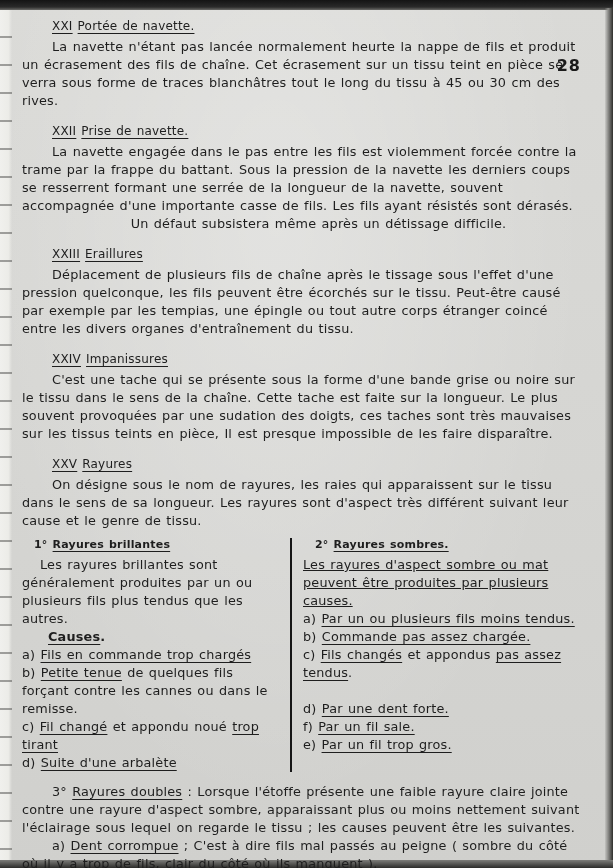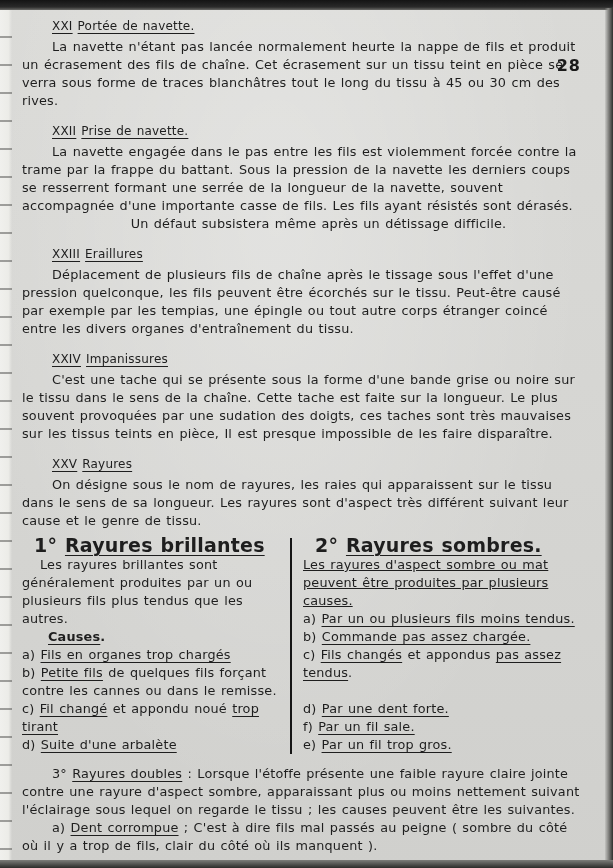"1° Rayures brillantes" .col-head { font-size: 19px -> 11px }
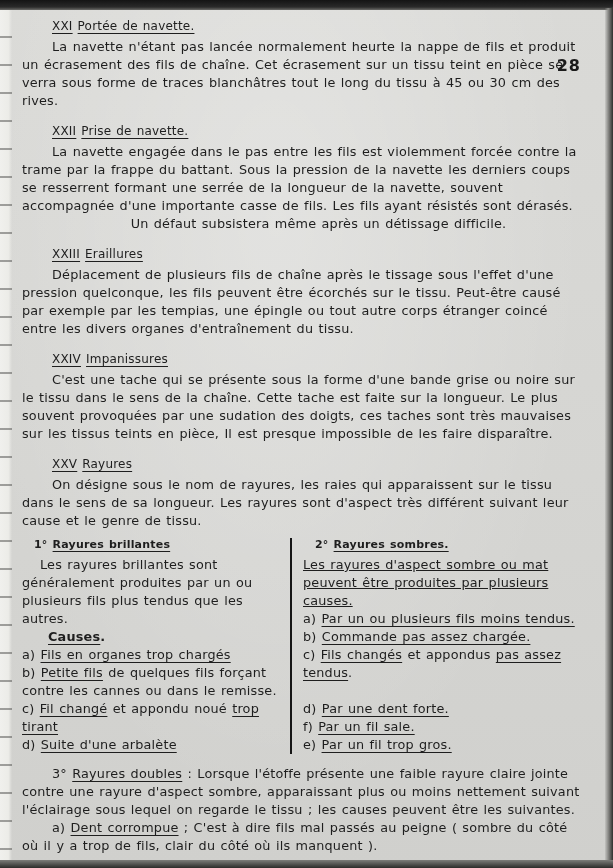"Fils en organes trop chargés" span.u { text: organes -> commande }
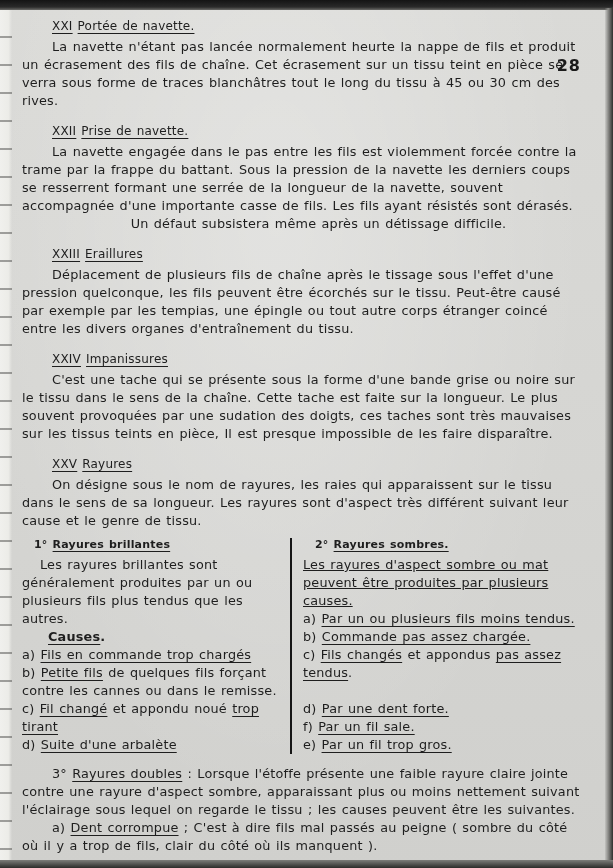"Petite fils" span.u { text: fils -> tenue }
